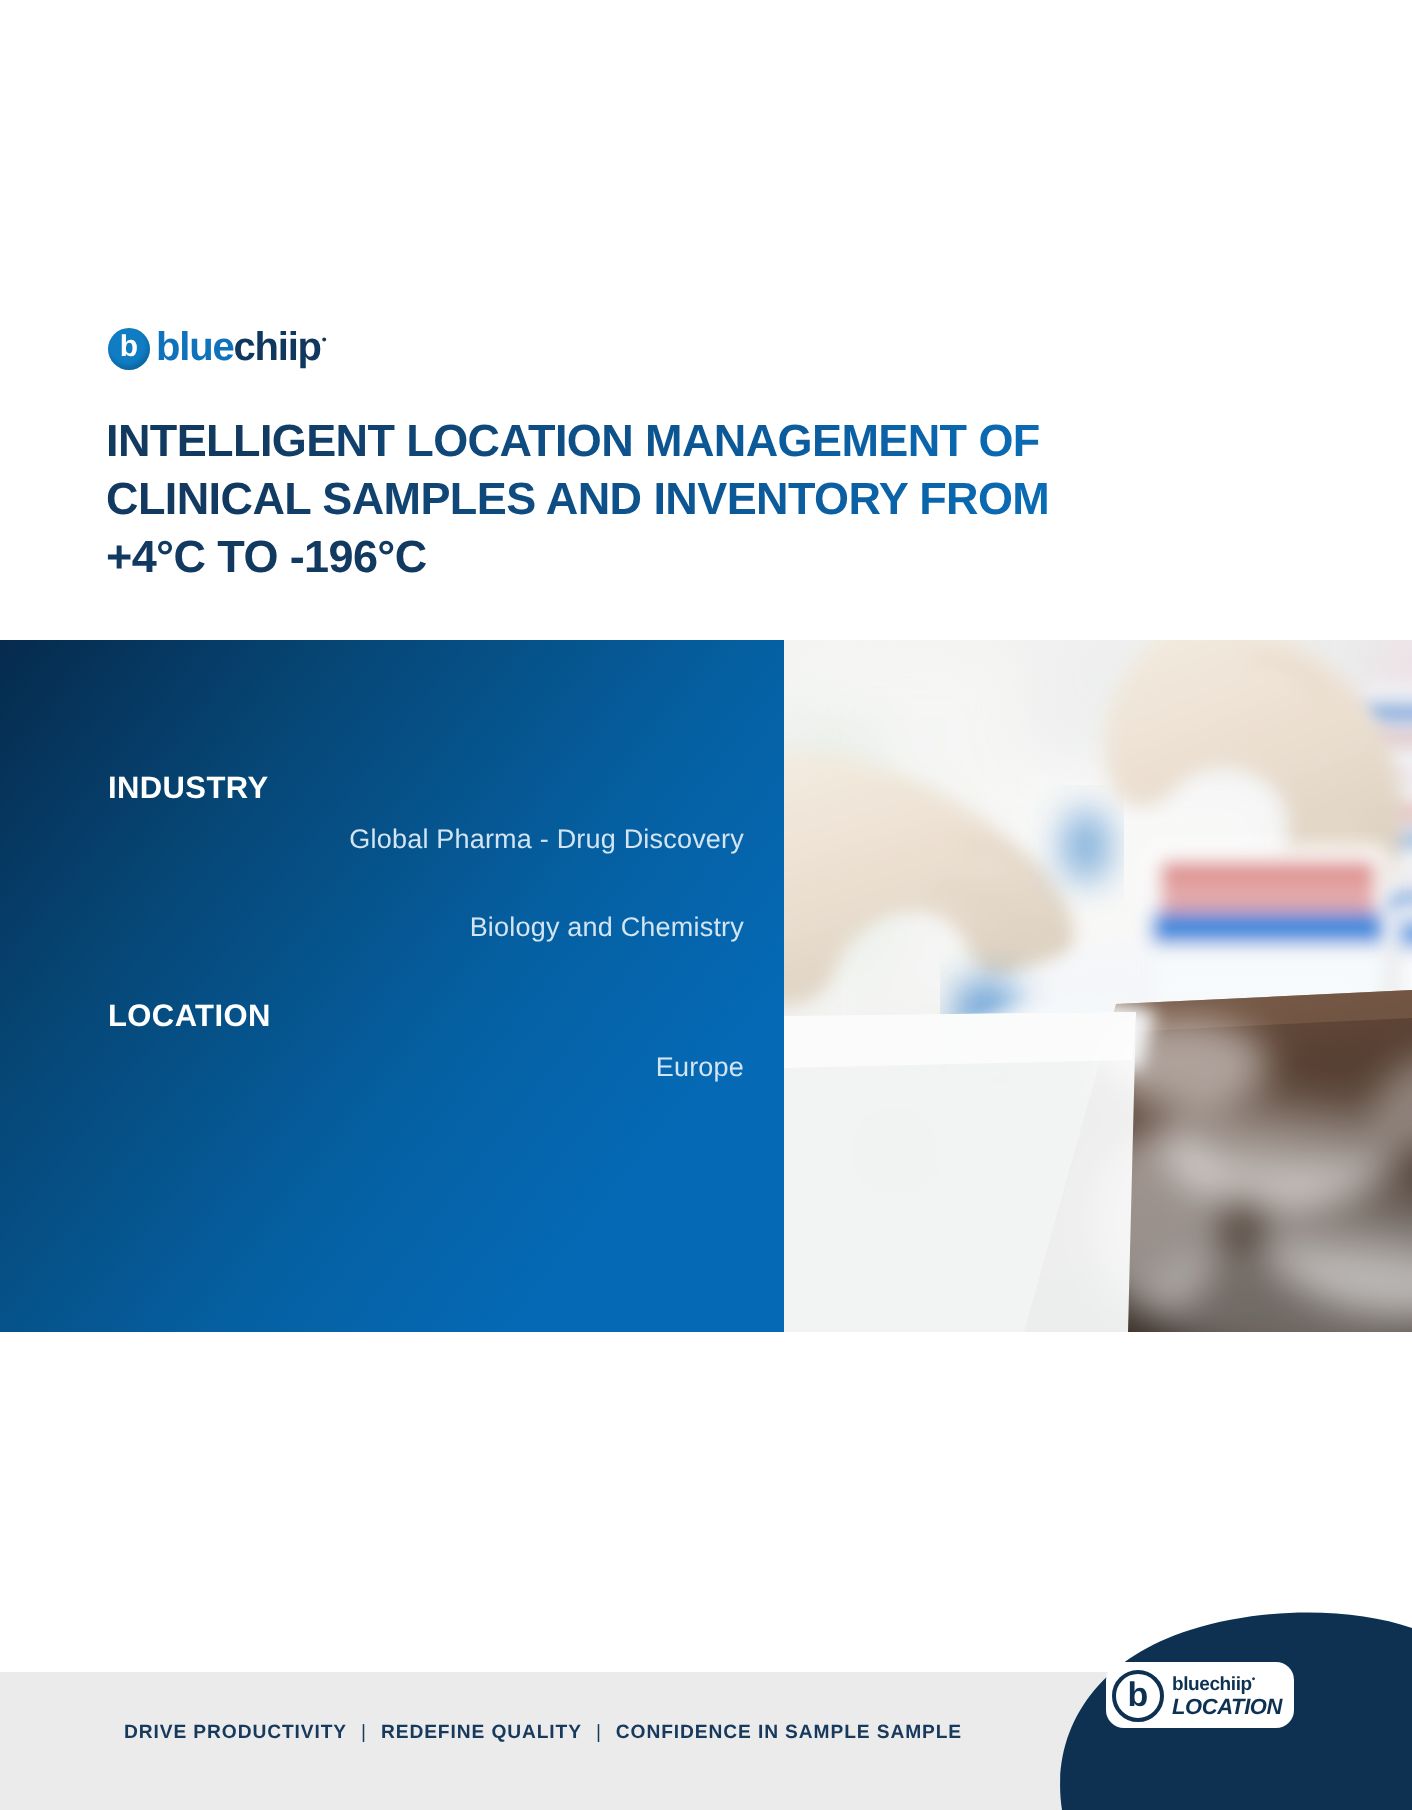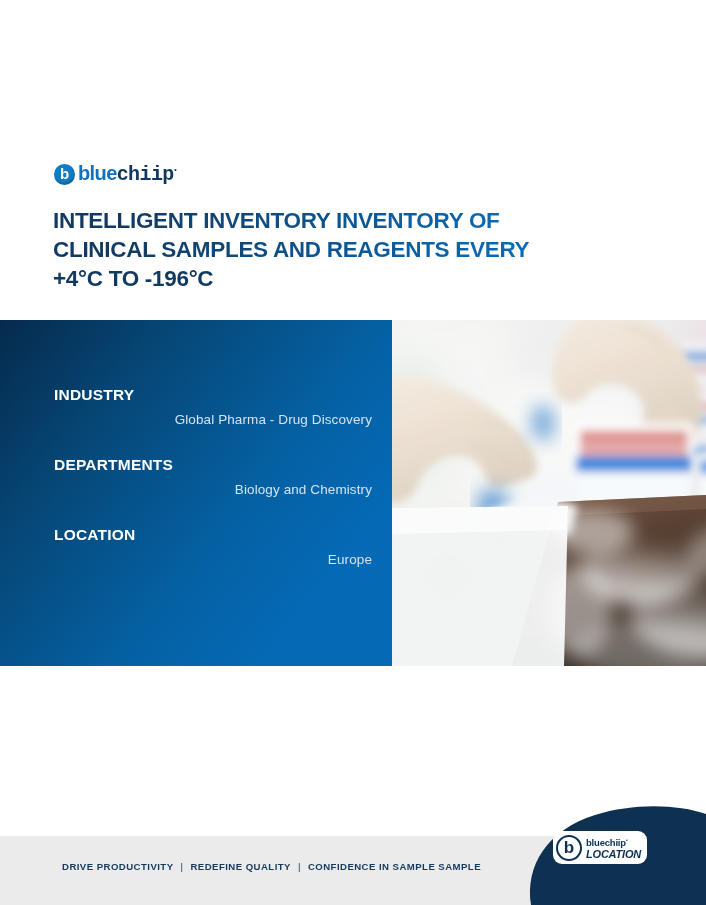"chiip" .logo-word .w-navy { font-family: Liberation Mono, monospace -> none }
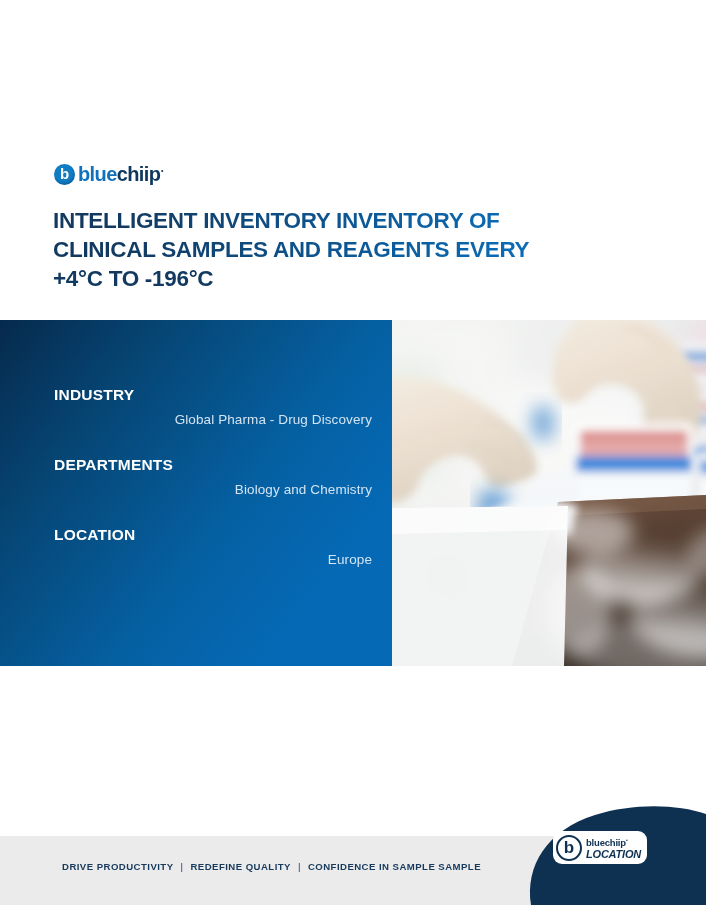"INTELLIGENT INVENTORY INVENTORY OF" span.hl-line { text: INVENTORY INVENTORY -> LOCATION MANAGEMENT }
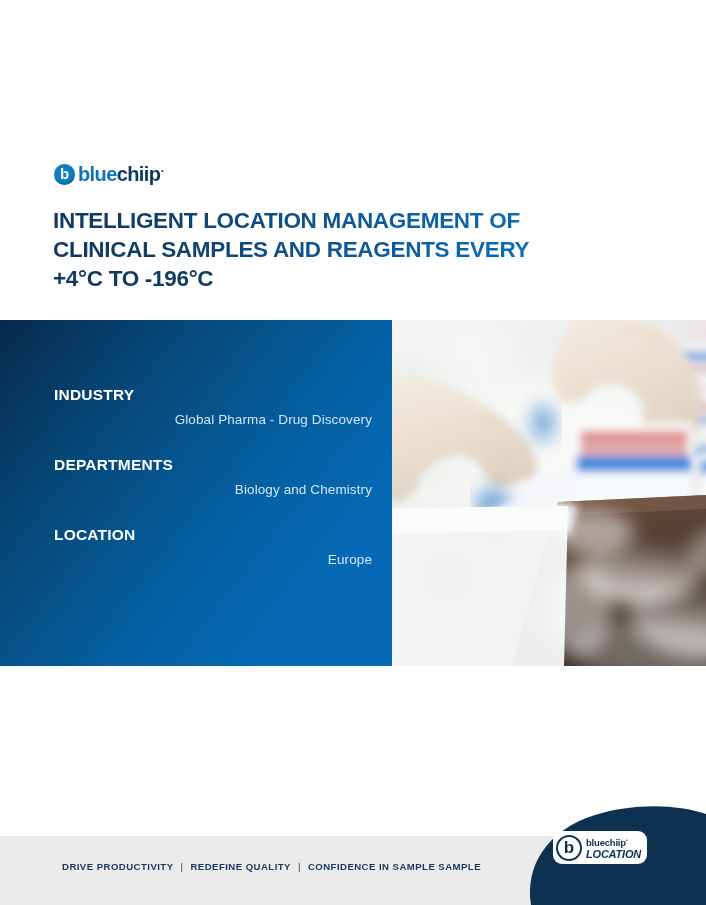"CLINICAL SAMPLES AND REAGENTS EVERY" span.hl-line { text: REAGENTS EVERY -> INVENTORY FROM }
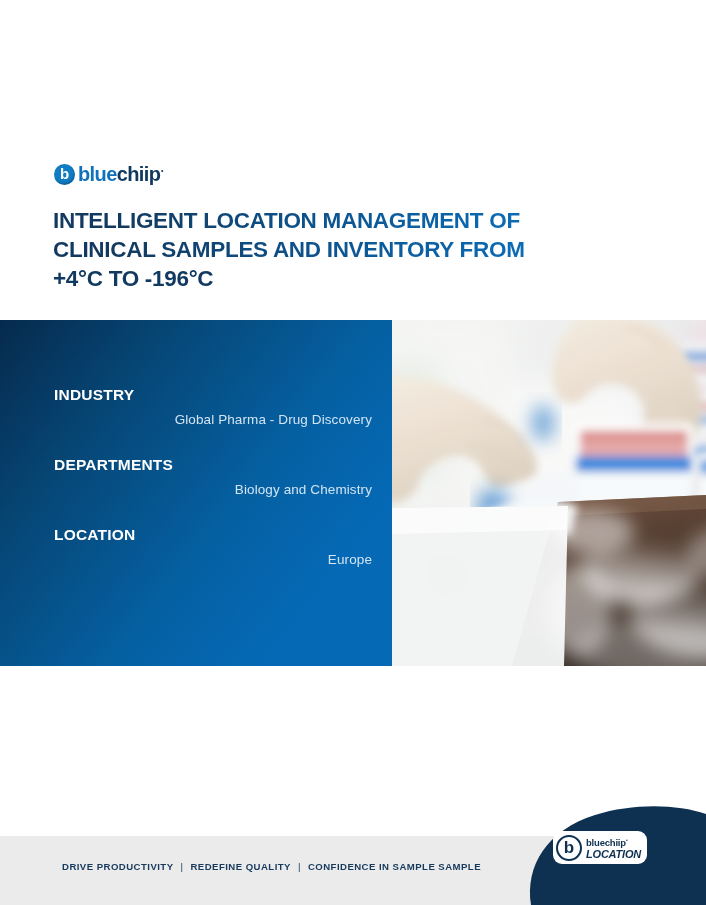"DEPARTMENTS" div.info-label { html: <div>DEPARTMENTS</div> -> none }
